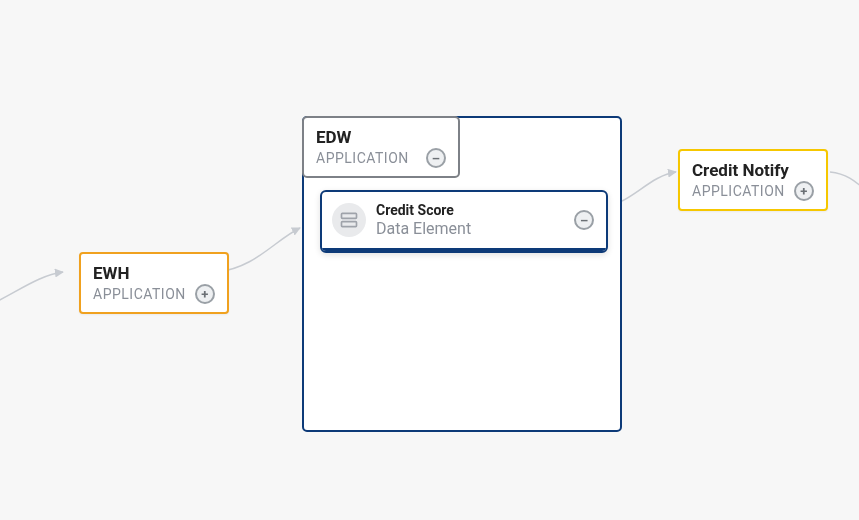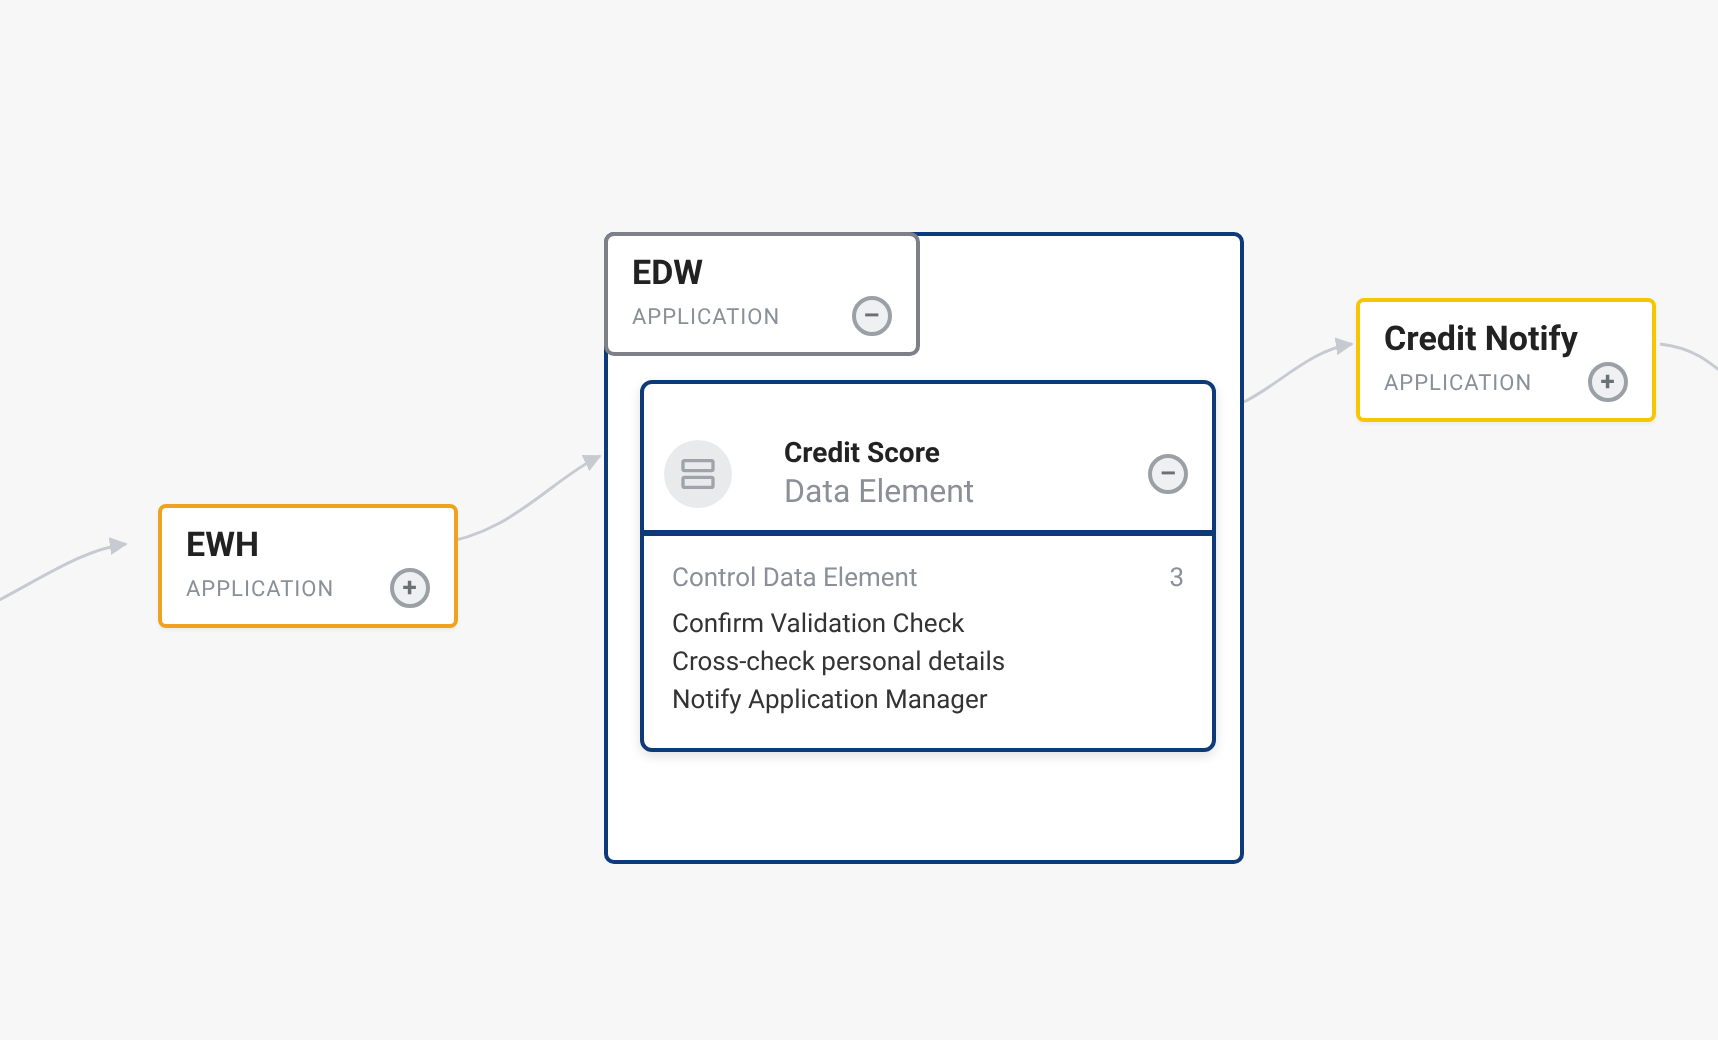"APPLICATION" .node-sub { font-size: 11px -> 14px }
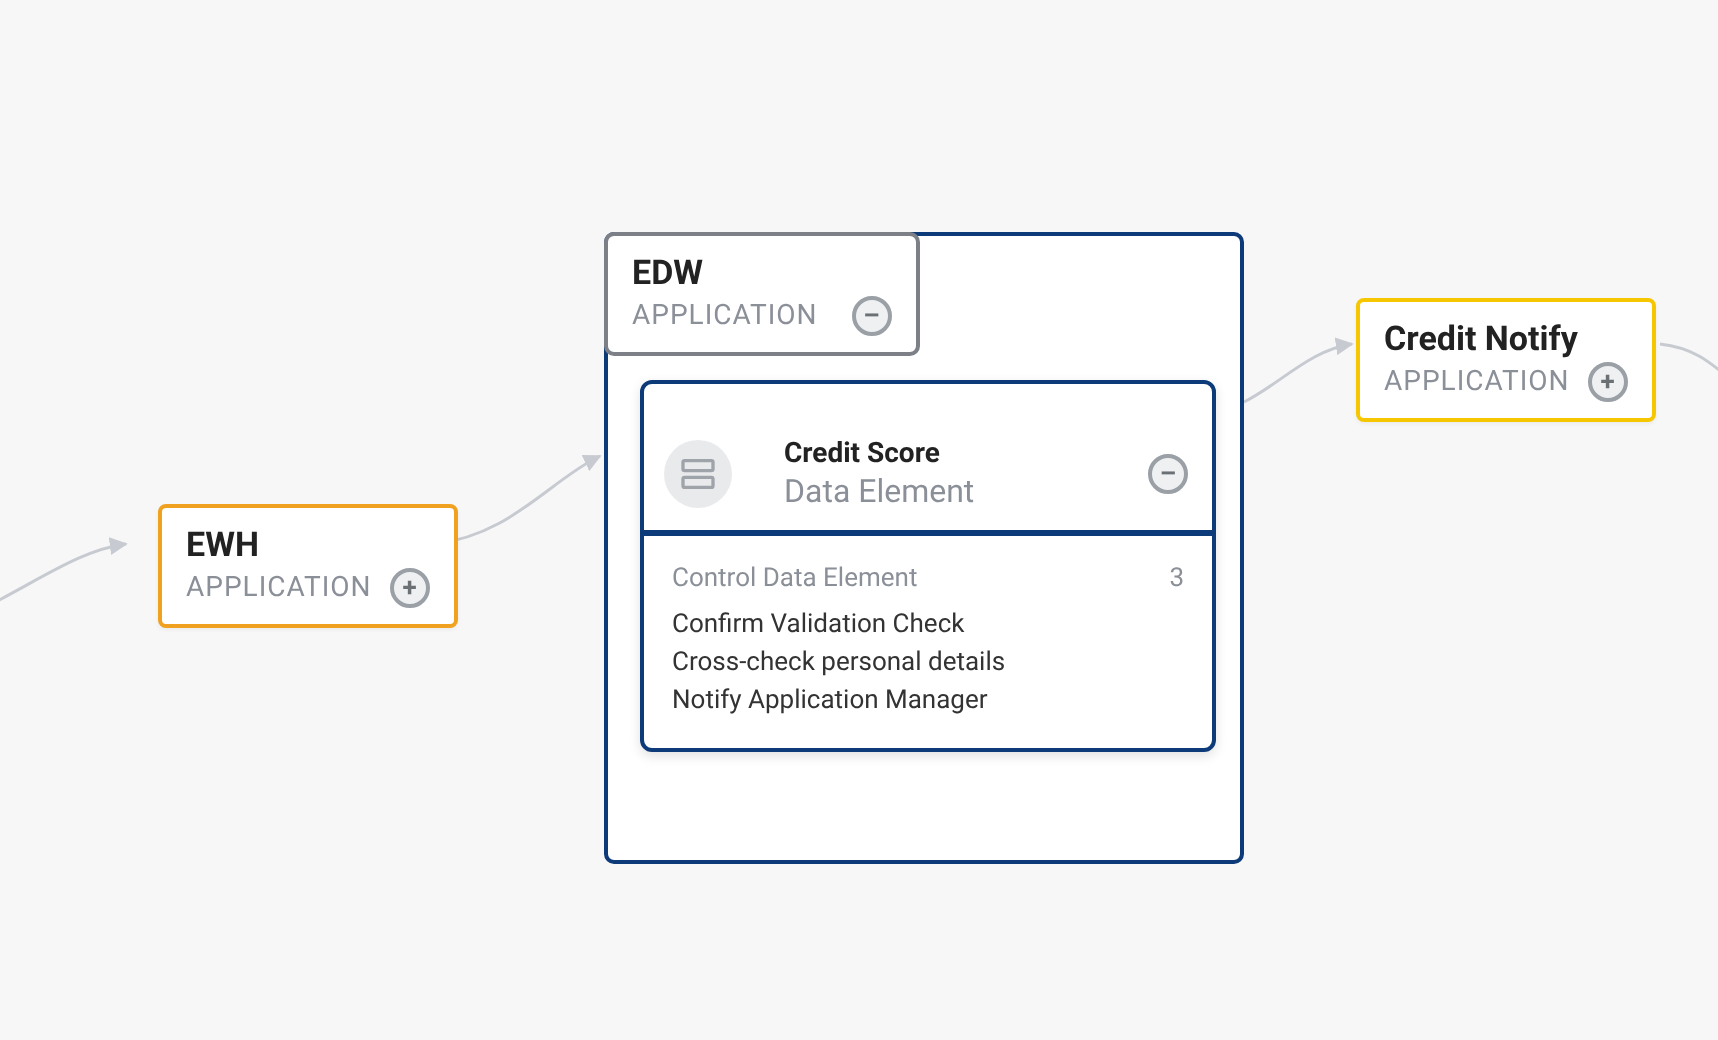"Credit Score" .inner-header { gap: 26px -> 10px; margin-top: 17px -> none }
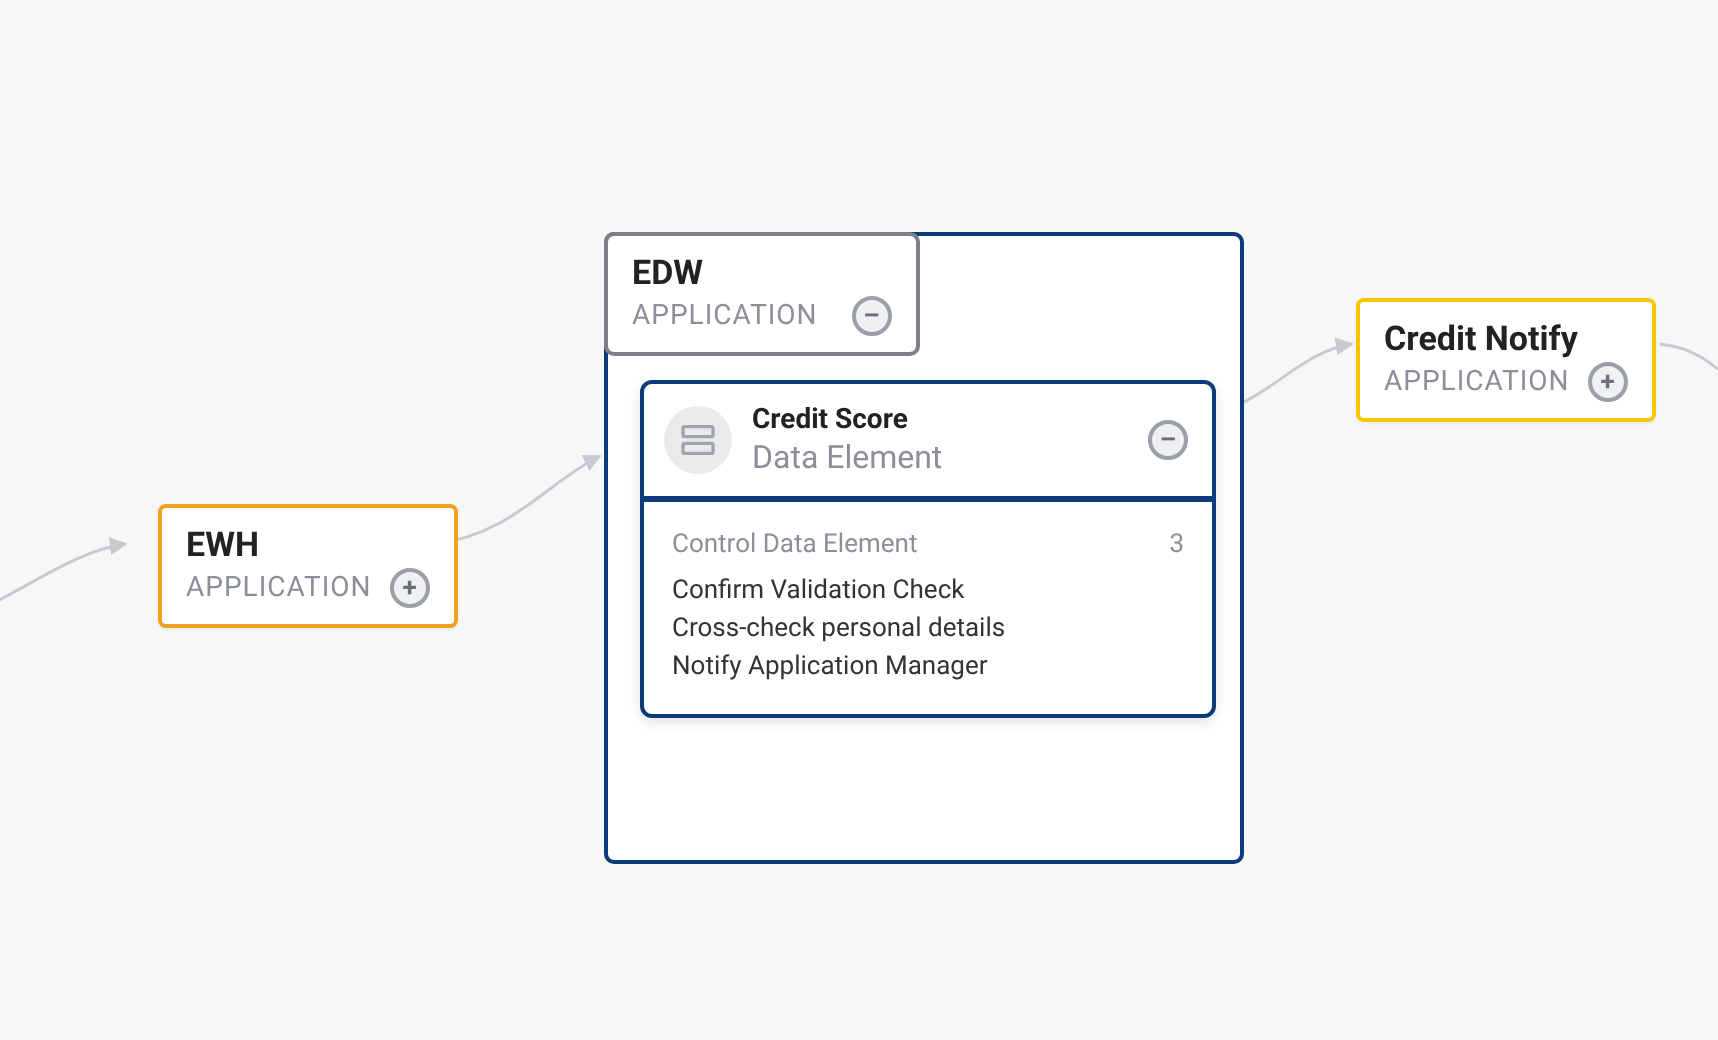"Control Data Element" div.inner-body { html: <div> <div> <span>Control Data Element</span> <span>3</span> </div> <div>Confirm Validation Check</div> <div>Cross-check personal details</div> <div>Notify Application Manager</div> </div> -> none }
